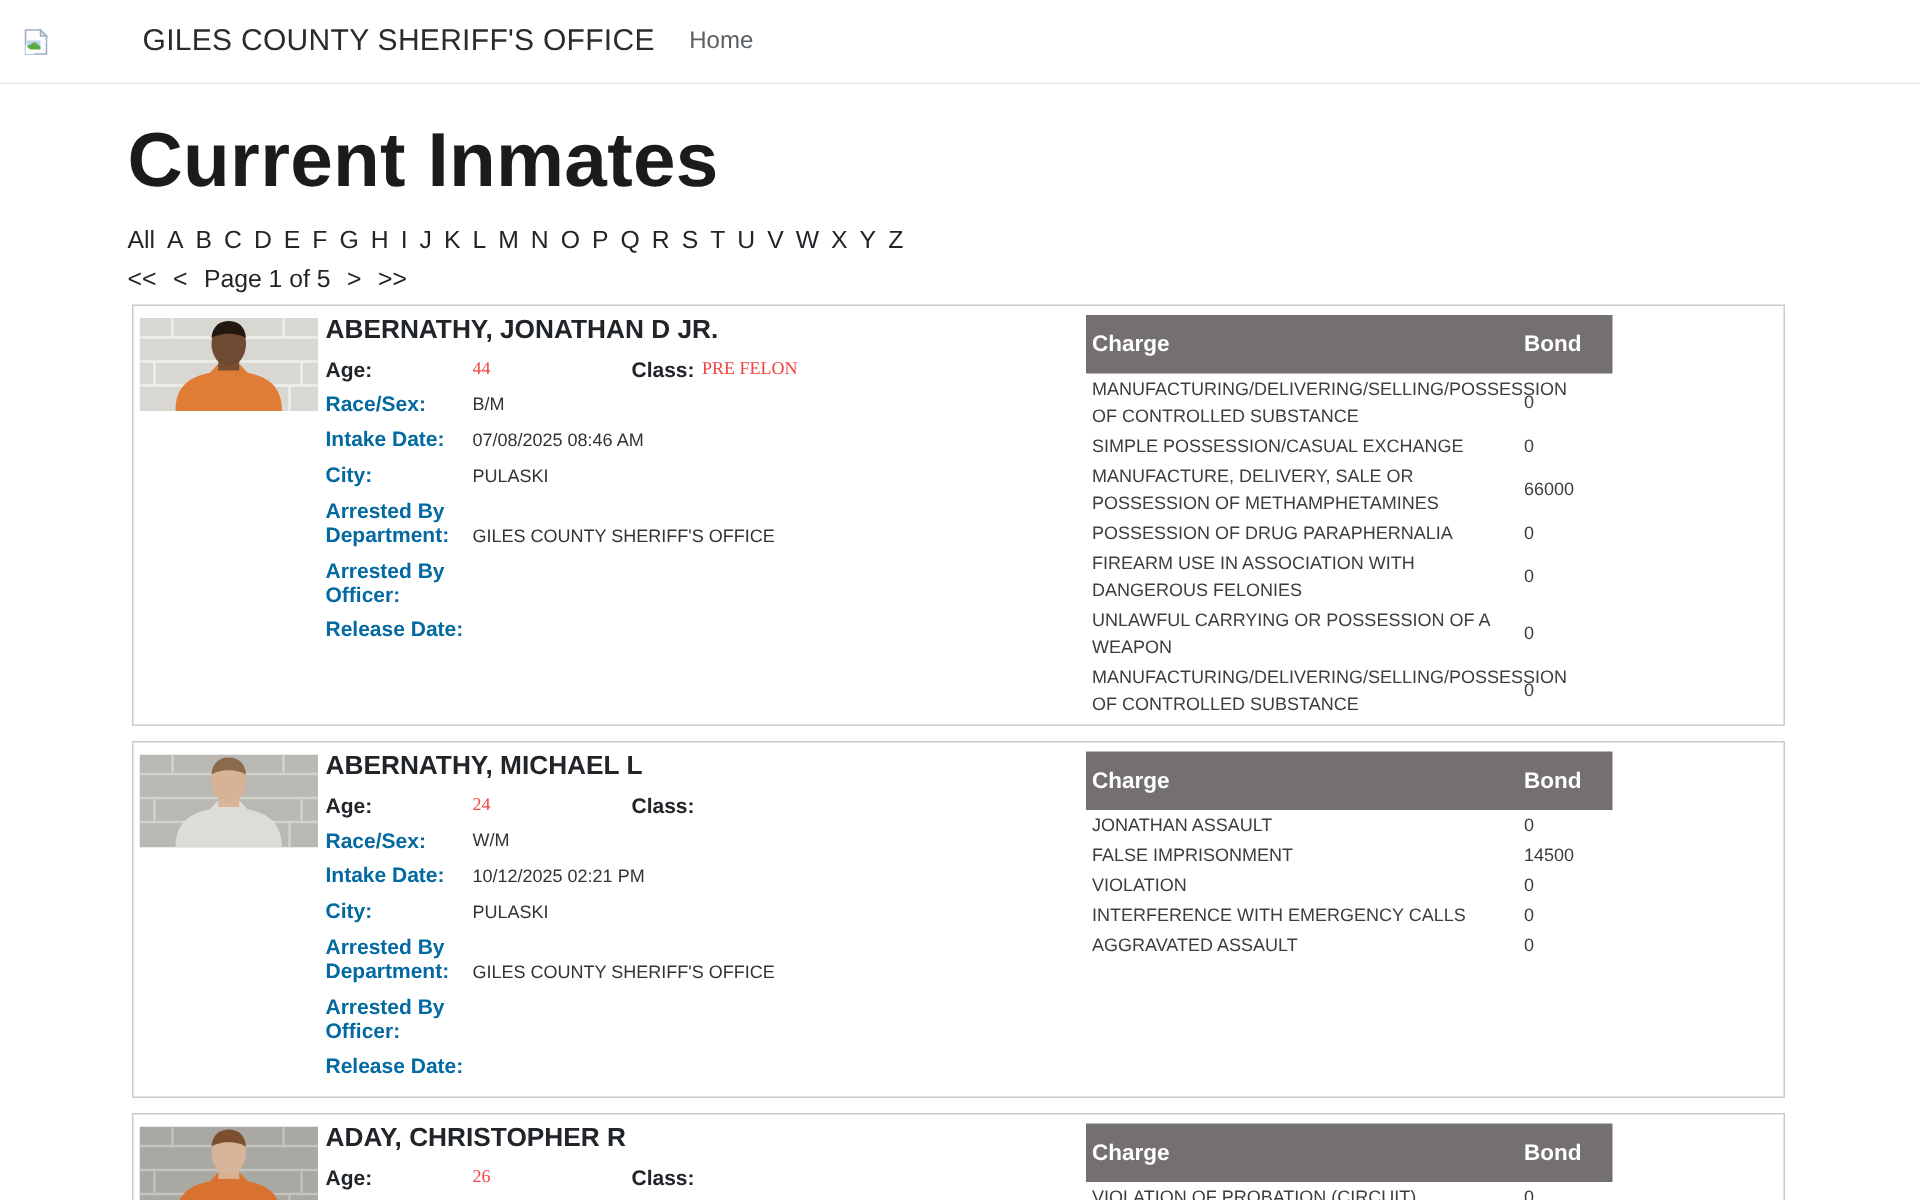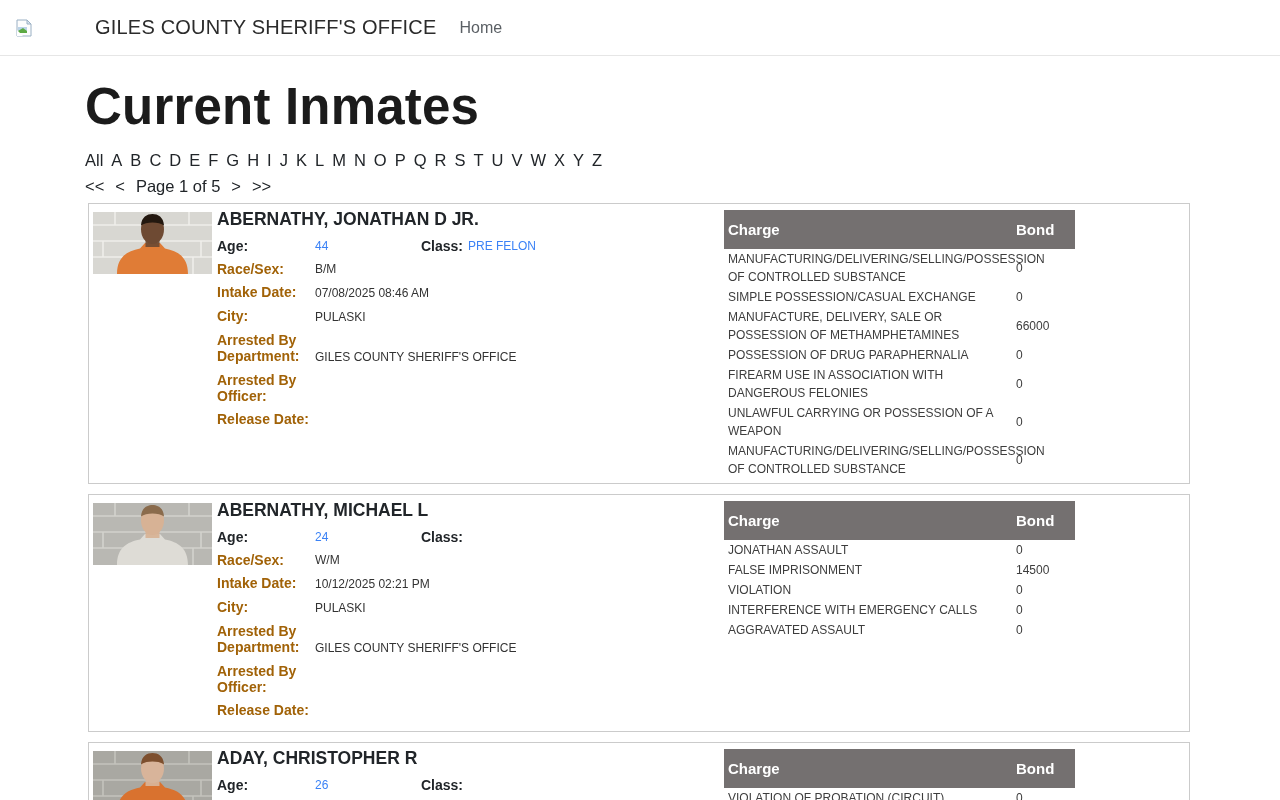"44" .drow-first .val { color: #3b82f6 -> #ef4444; font-family: none -> Liberation Serif, serif }
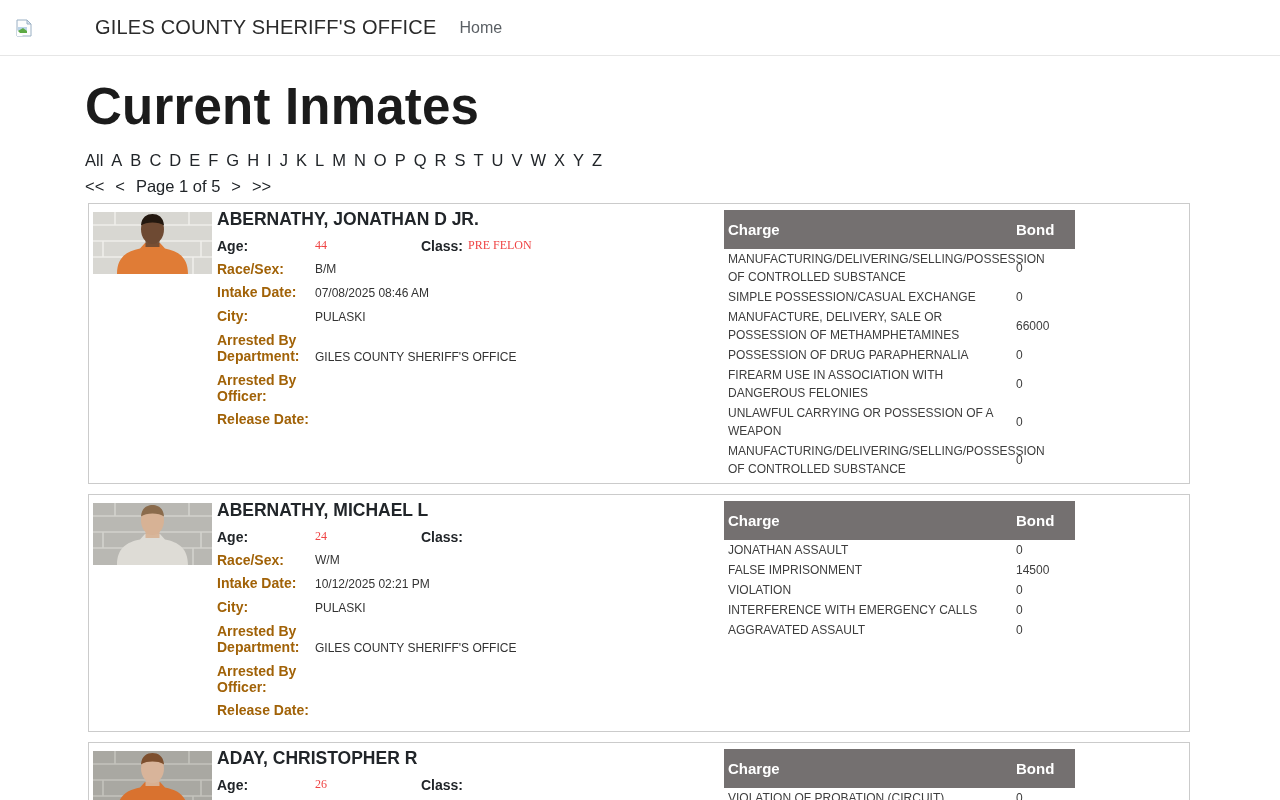"Race/Sex:" .drow .lbl { color: #a16207 -> #0369a1 }
